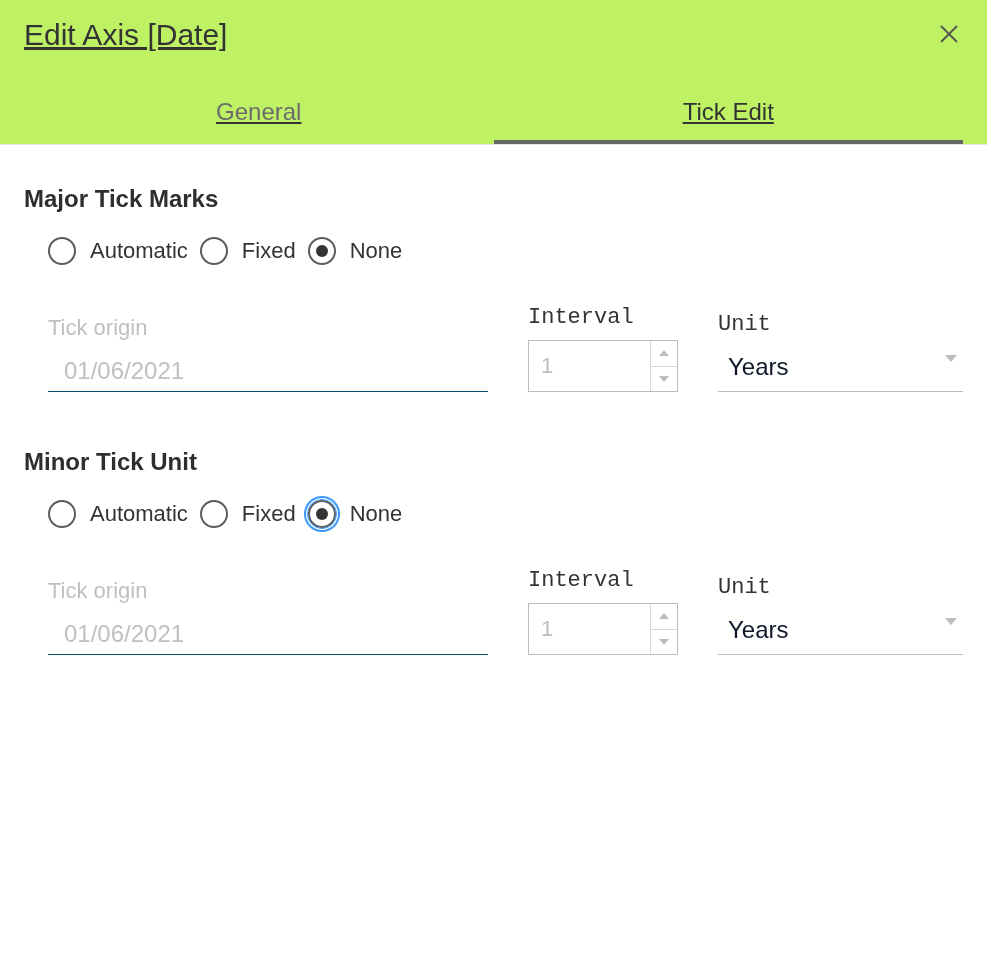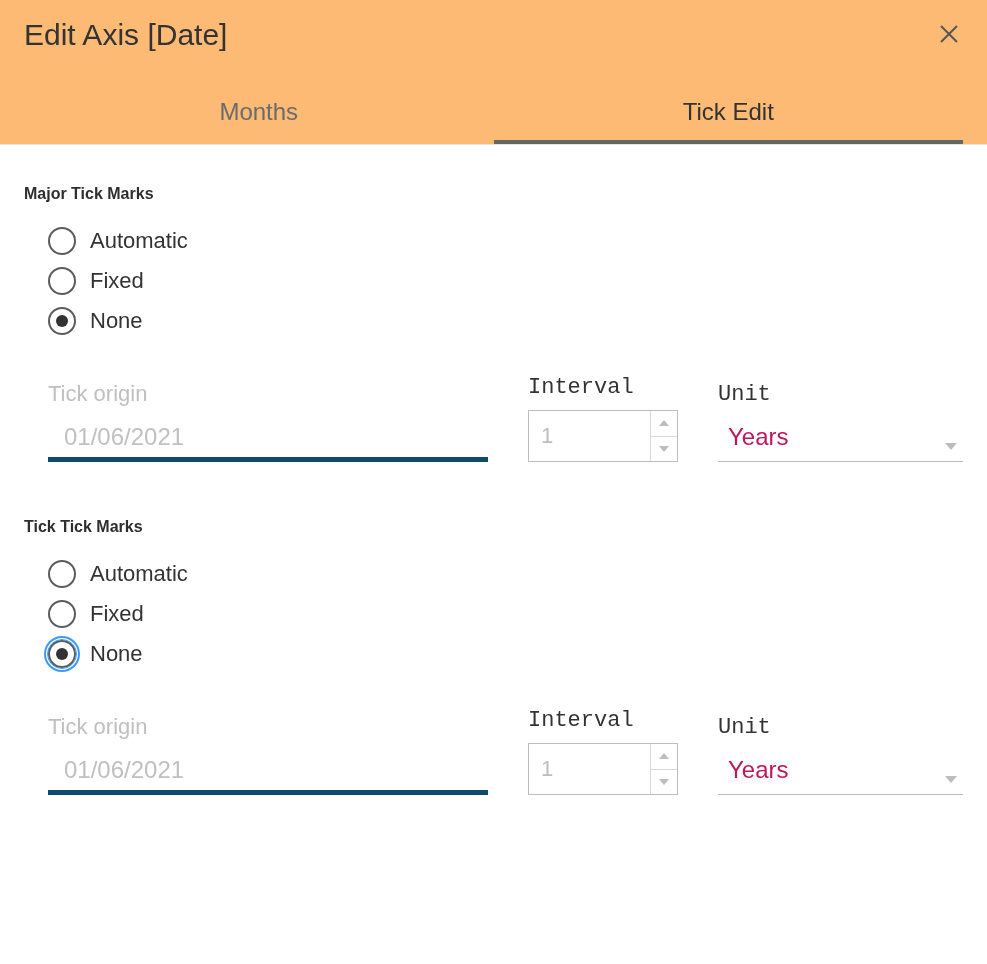"Edit Axis [Date]" .header { background: #fdba74 -> #bef264; text-decoration: none -> underline }
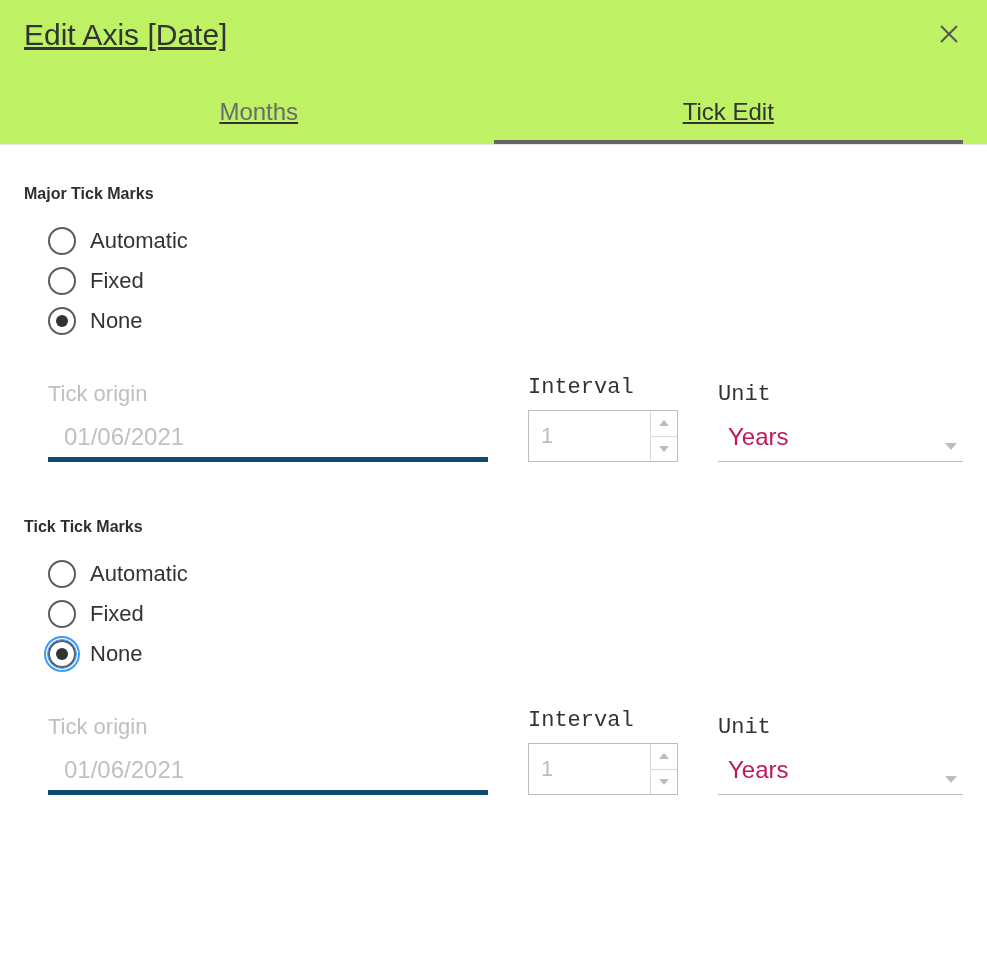"Months" div.tab { text: Months -> General }
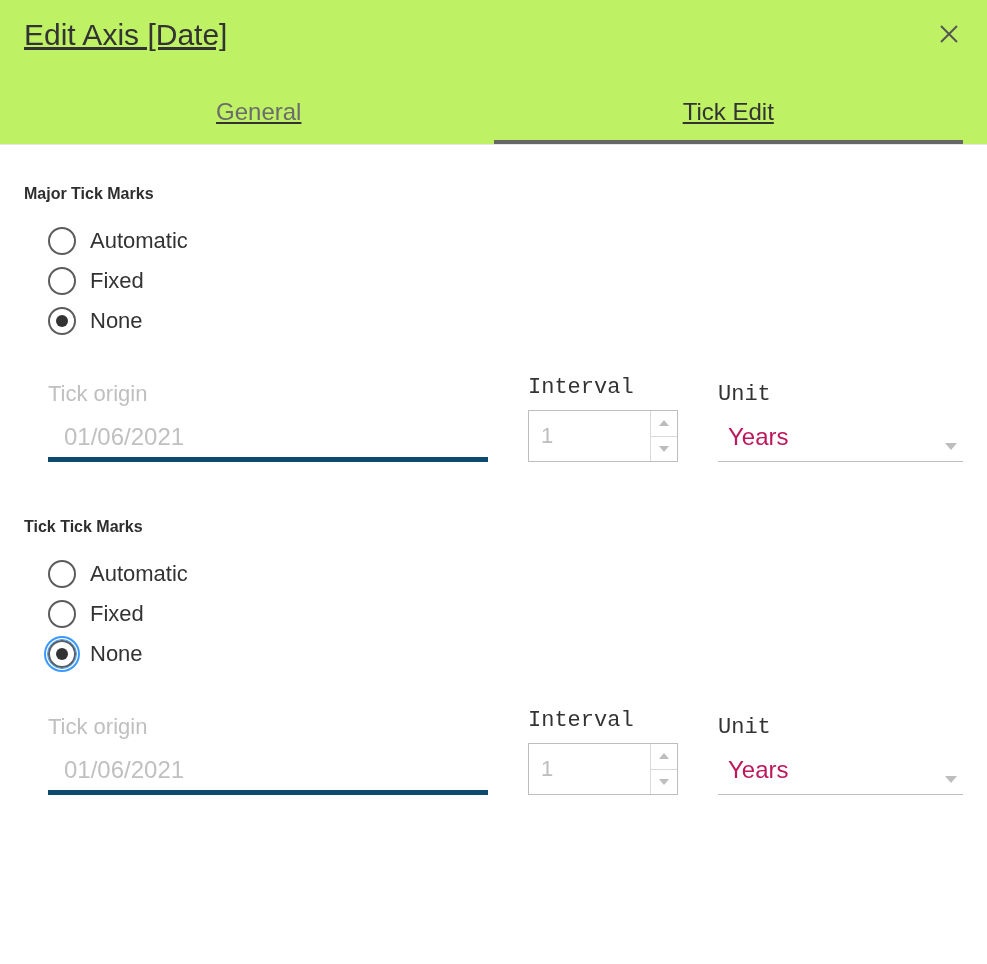"Major Tick Marks" .section-title { font-size: 16px -> 24px }
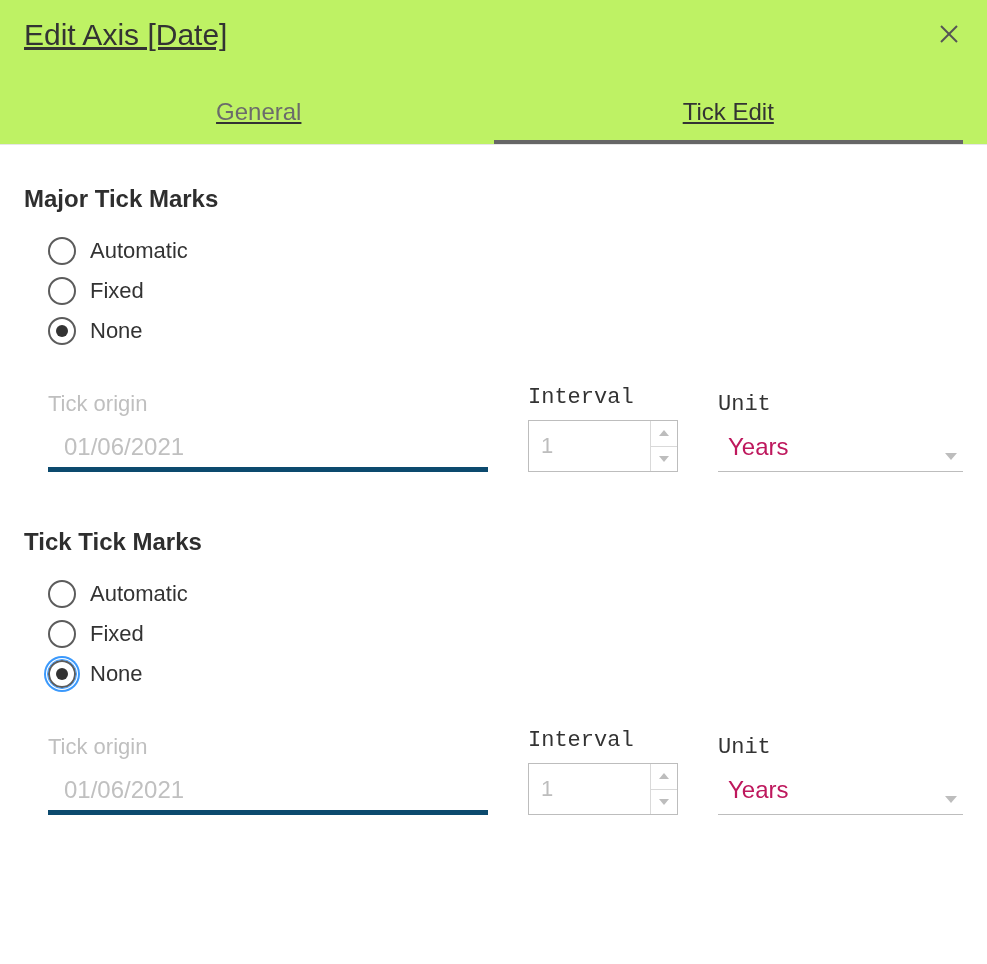"Automatic" .radios { flex-direction: column -> row }
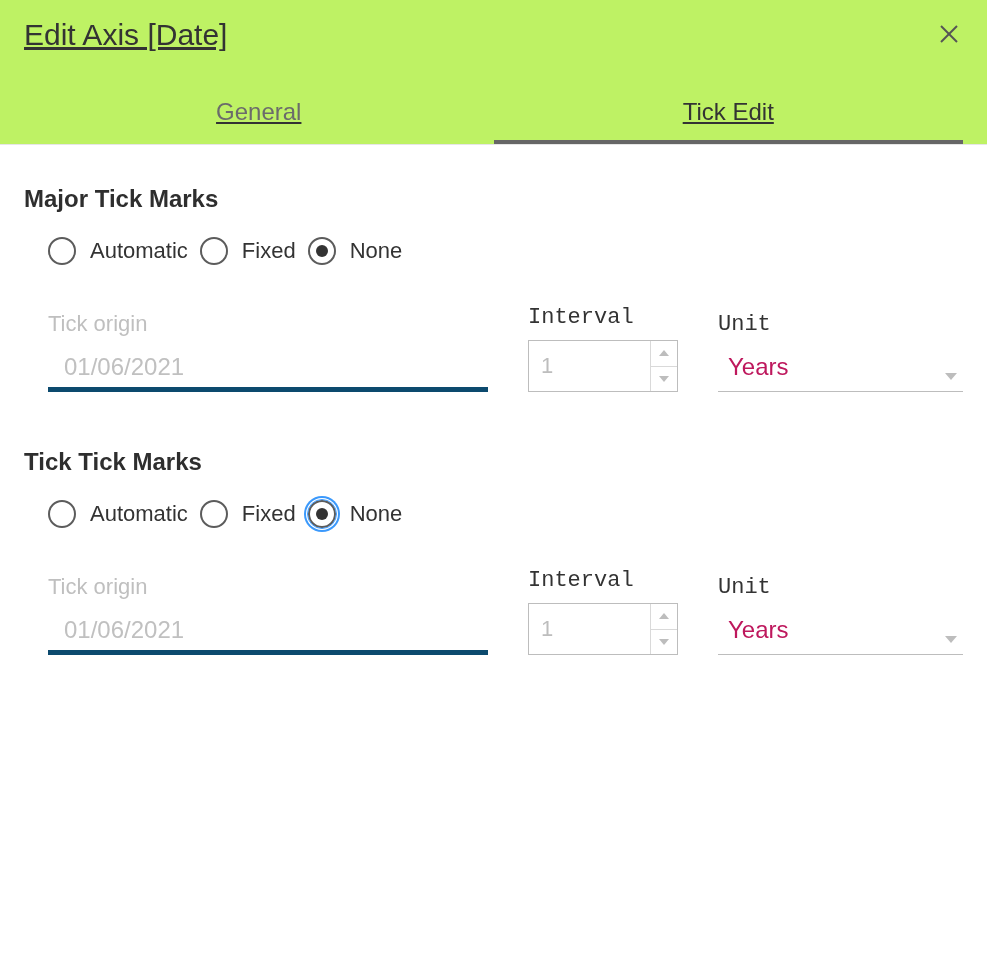"01/06/2021" .origin-input { border-bottom: 5px solid #0c4a6e -> 1px solid #0c4a6e }
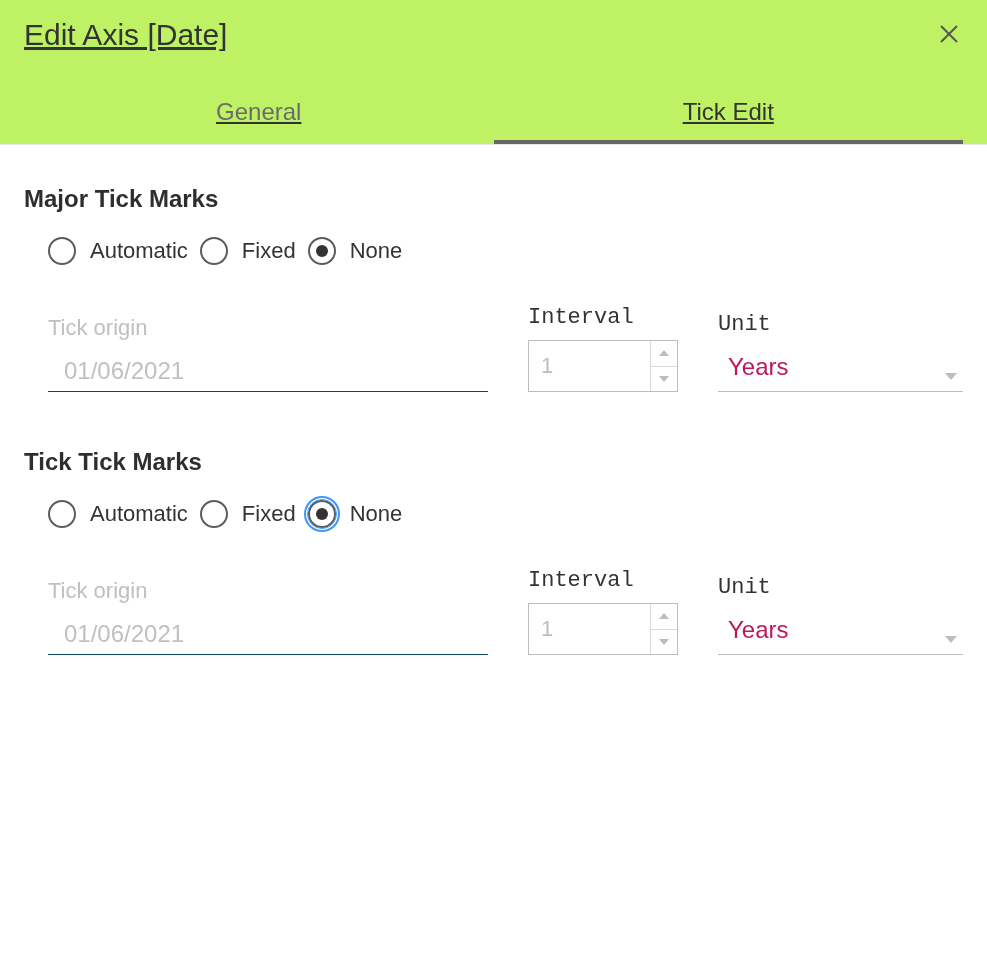"Years" .unit-select { align-items: flex-end -> flex-start; color: #be185d -> #0f172a }
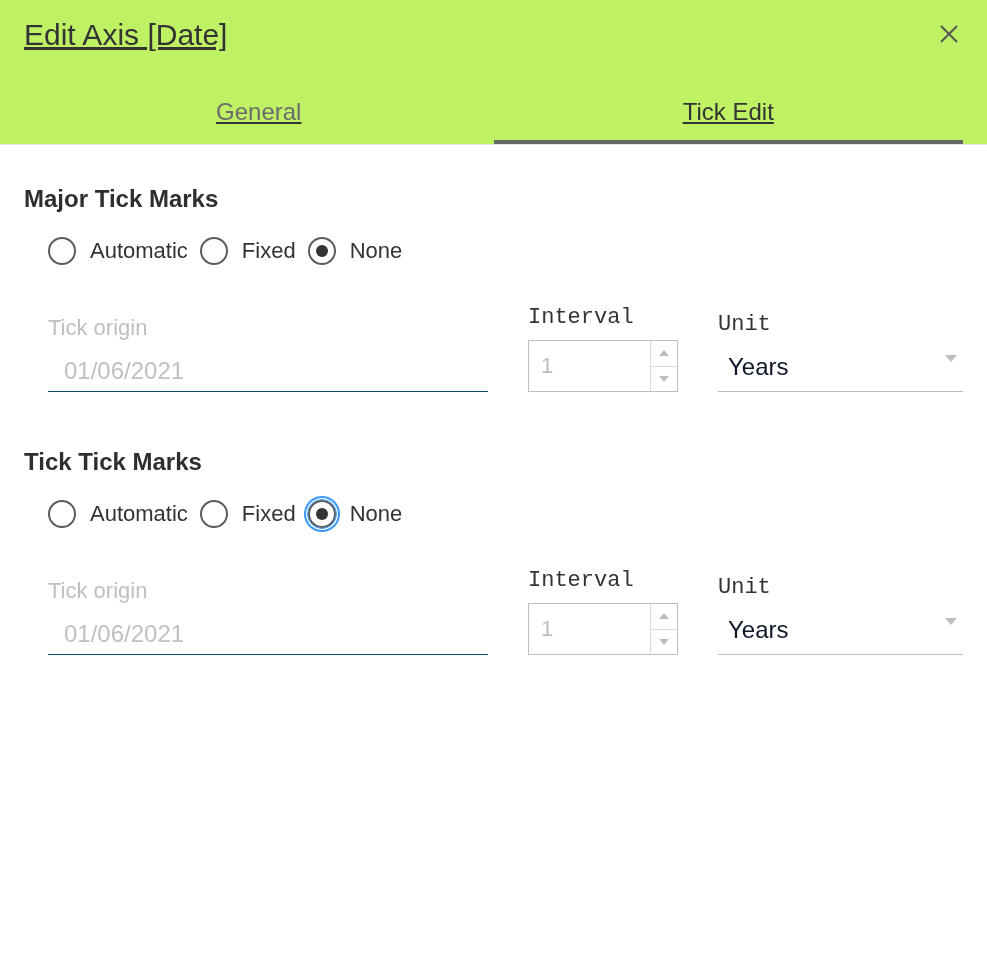"Tick Tick Marks" div.section-title { text: Tick Tick Marks -> Minor Tick Unit }
